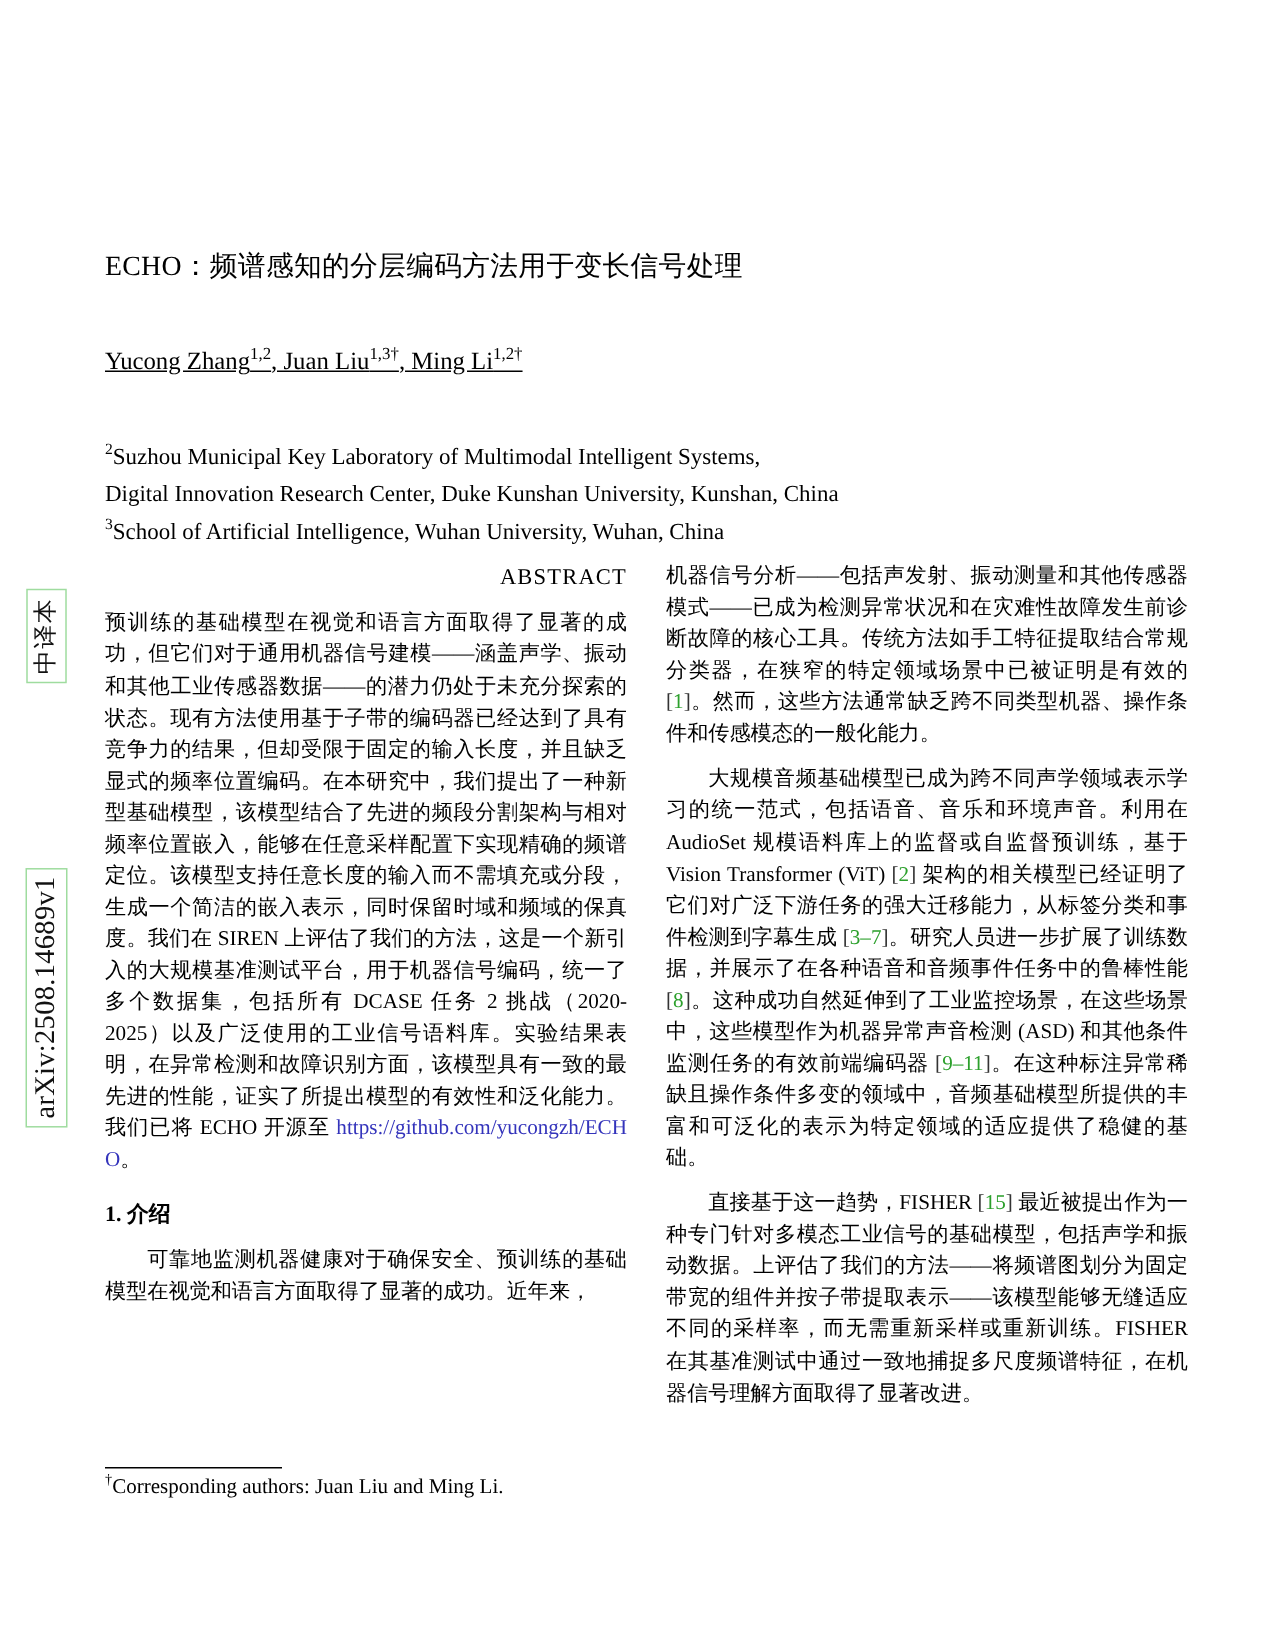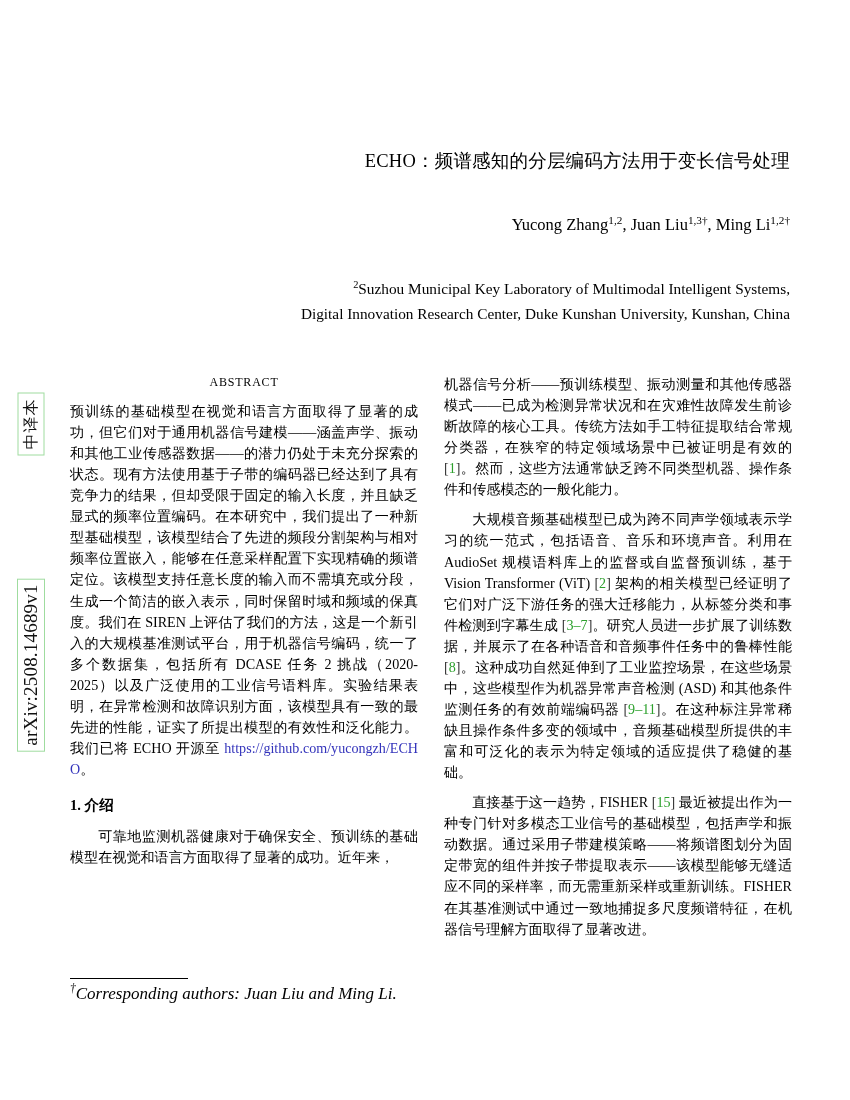"ECHO：频谱感知的分层编码方法用于变长信号处理" #header { text-align: right -> left; top: 0 -> 16px }
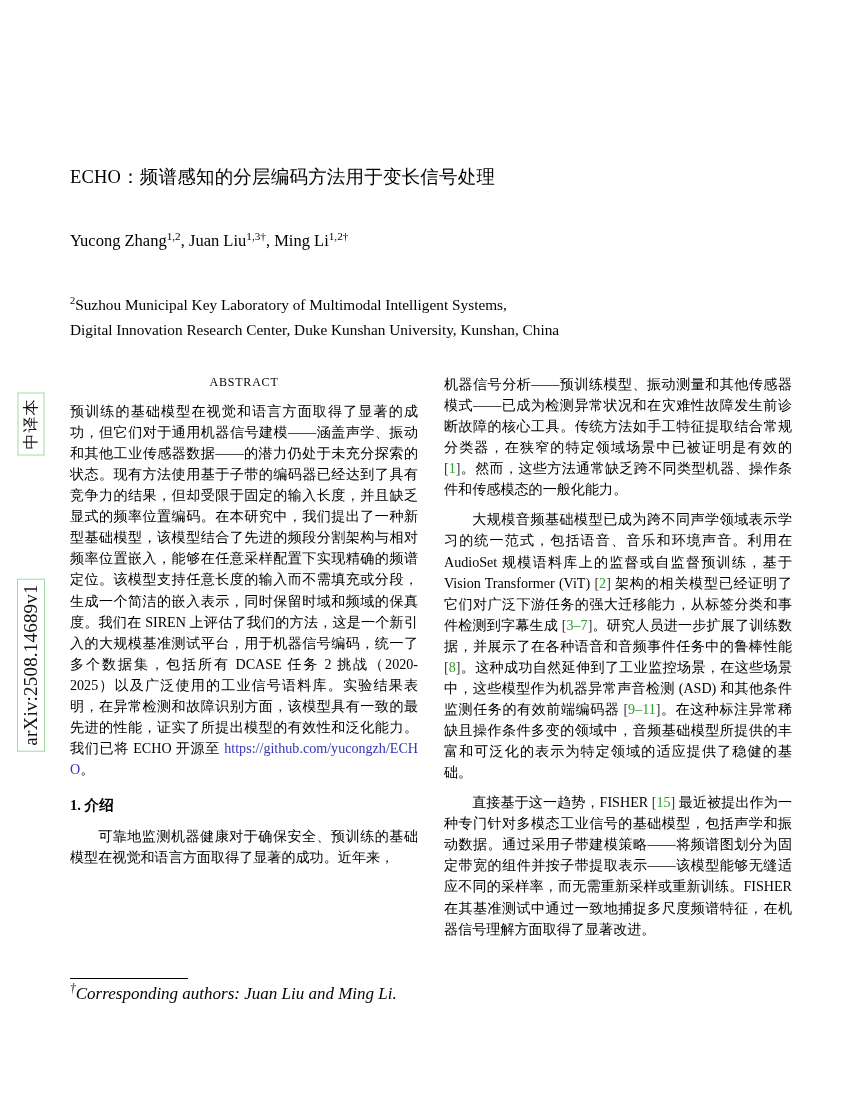"Yucong Zhang1,2, Juan Liu1,3†, Ming" #author-line { text-decoration: none -> underline }
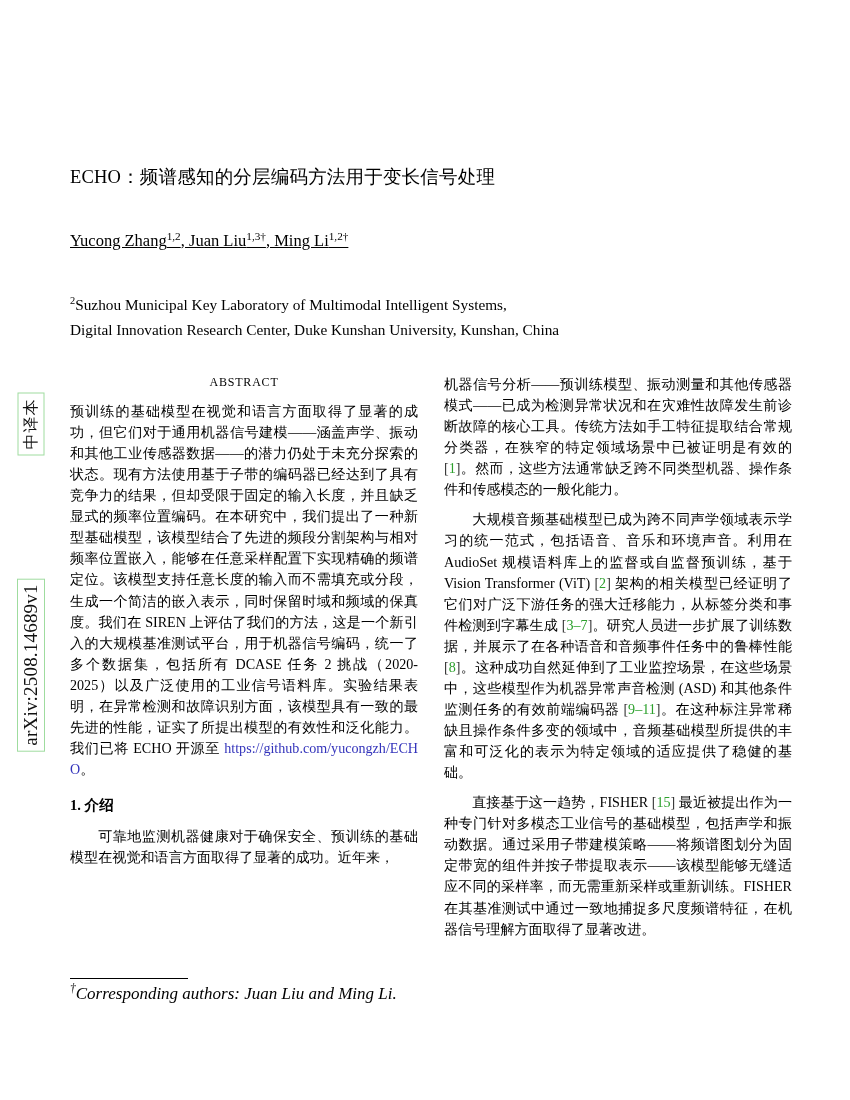"3School of Artificial Intelligence," span.aff-line { html: none -> <span><sup>3</sup>School of Artificial Intelligence, Wuhan University, Wuhan, China</span> }
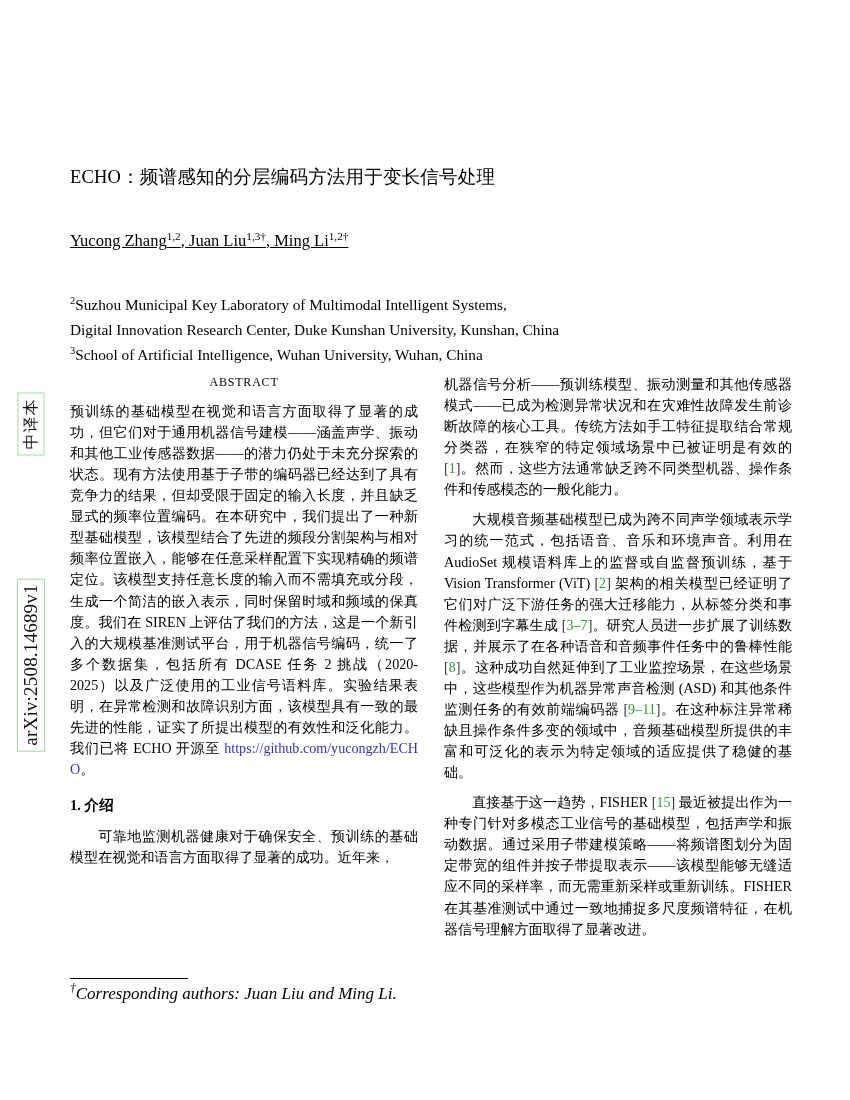"ABSTRACT" .sec-head { font-size: 12px -> 15px; text-align: center -> right }
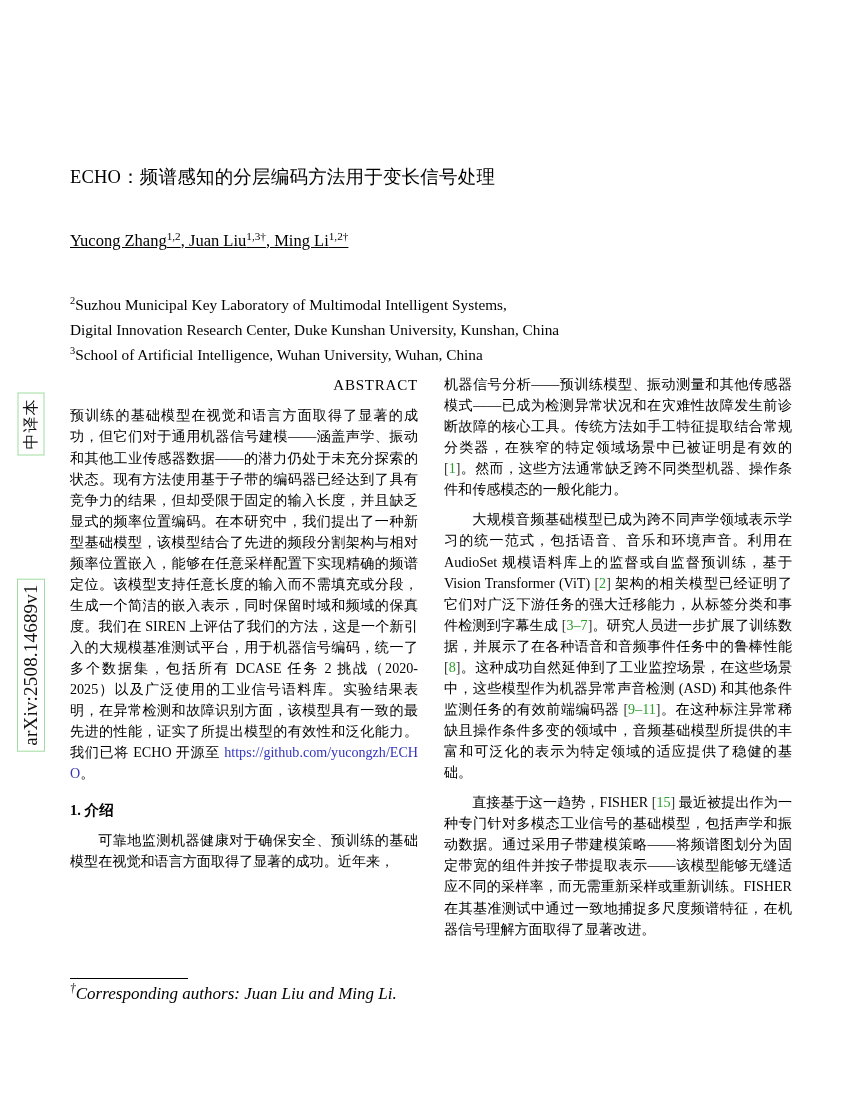"机器信号分析——预训练模型、振动测量和其他传感器模式——已成为检测异常状况和在灾" span { text: 预训练模型 -> 包括声发射 }
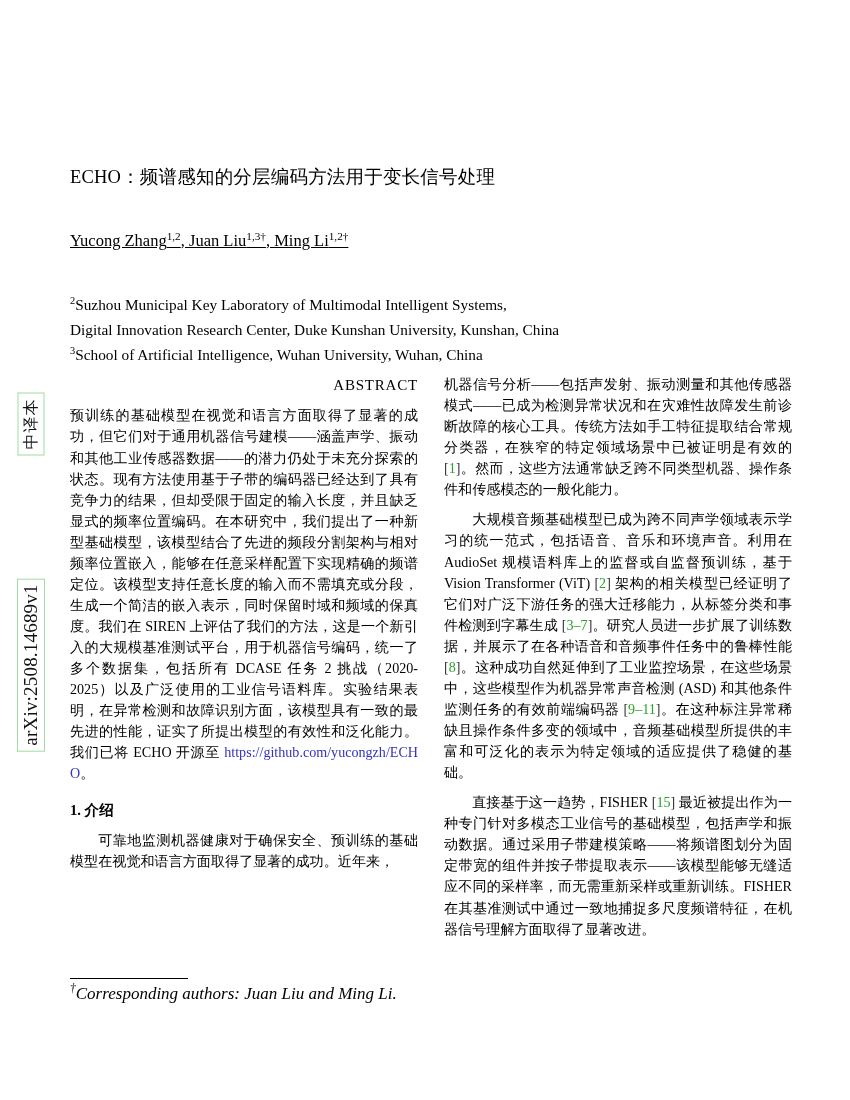"最近被提出作为一种专门针对多模态工业信号的基础模型，包括声学和振动数据。通过采用" span { text: 通过采用子带建模策略 -> 上评估了我们的方法 }
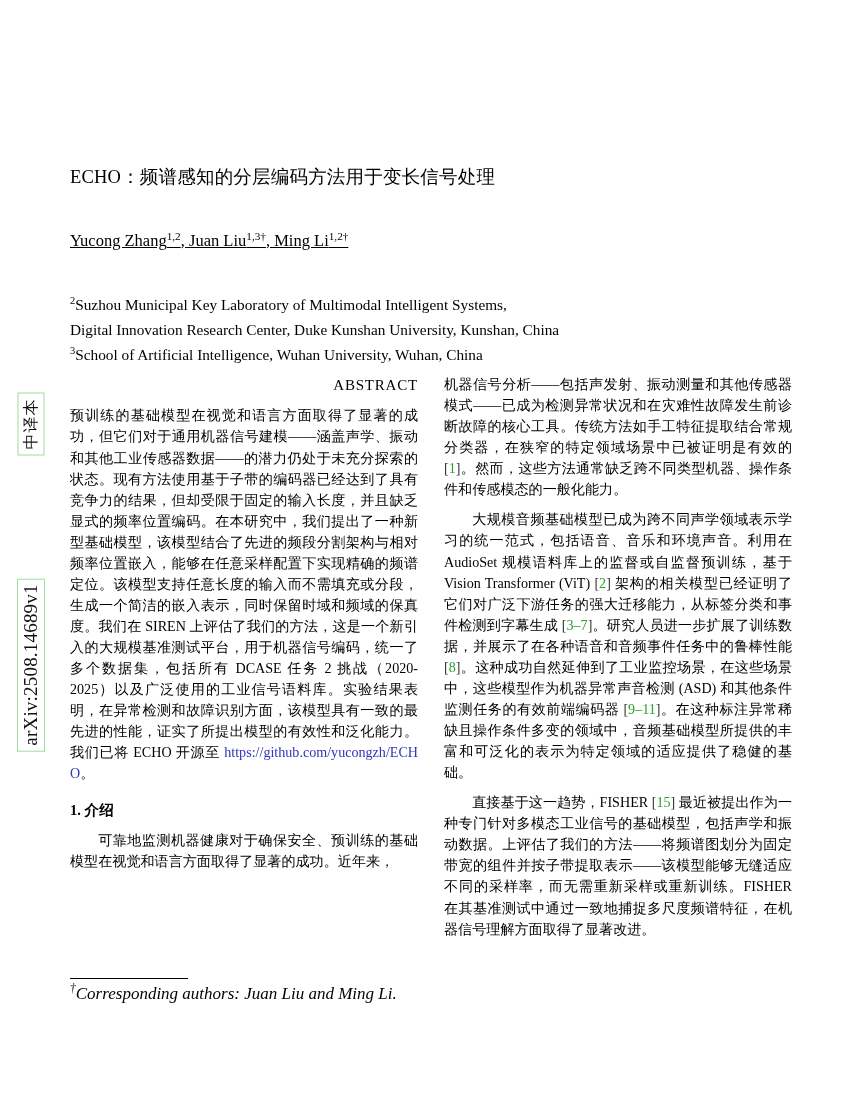"†Corresponding authors: Juan Liu and" #footnote-text { font-size: 17px -> 14px; font-style: italic -> none }
